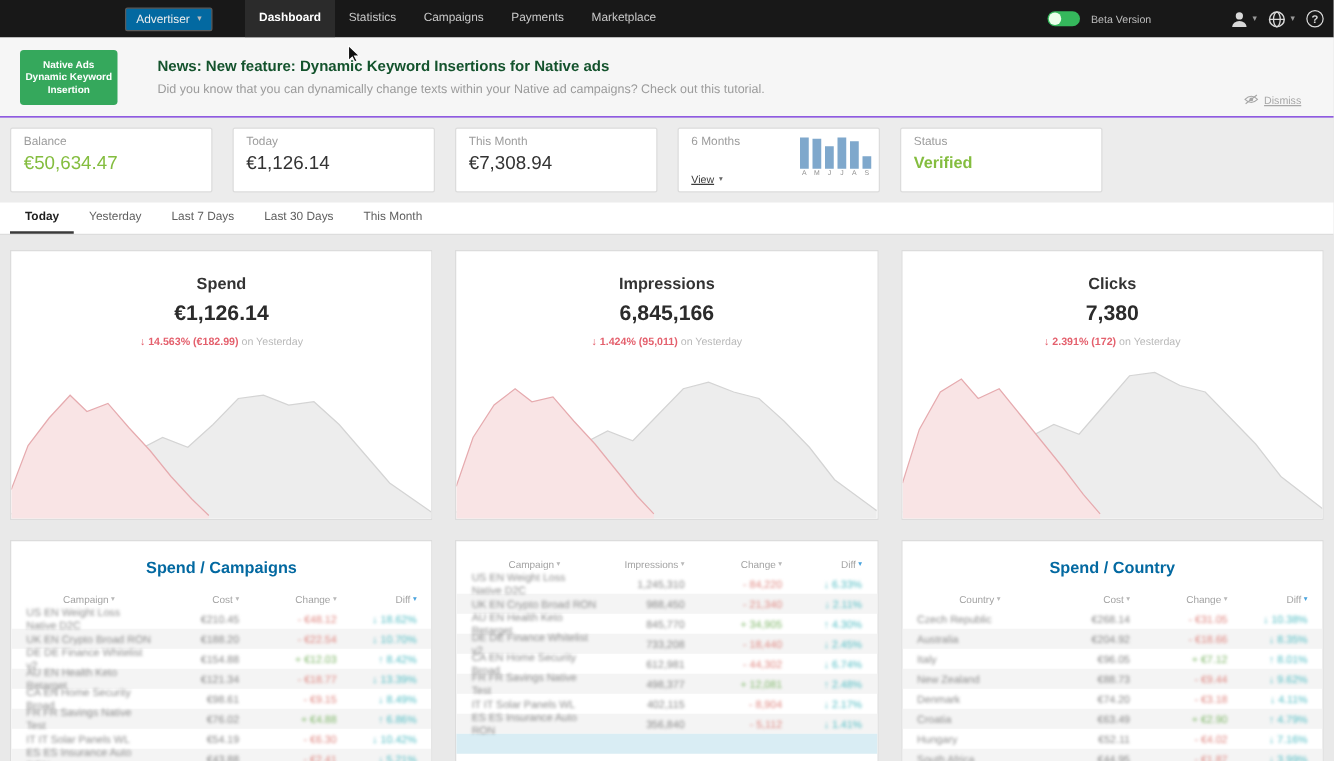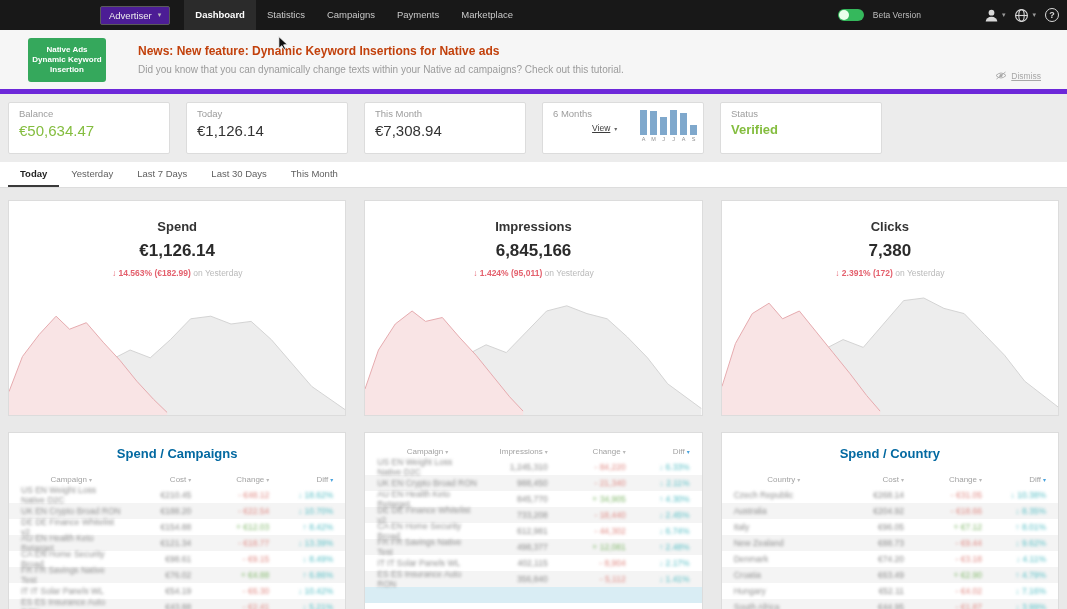"Advertiser" .adv-select { background: #4c1d95 -> #0369a1 }
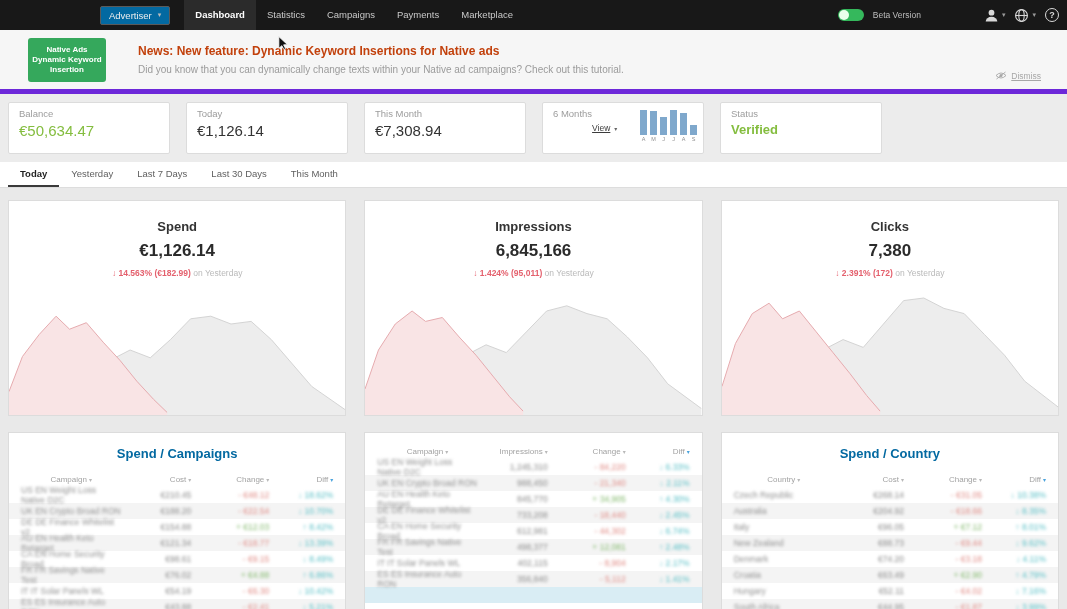"Dashboard" .topnav { margin-left: 14px -> 26px }
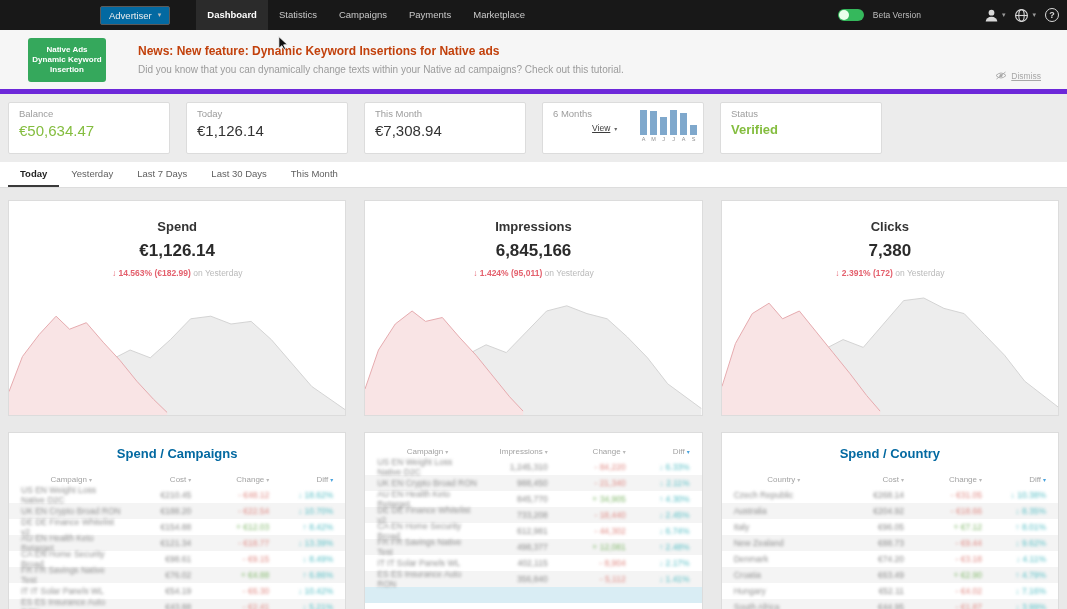"Native Ads" .news { border-bottom: 5px solid #6d28d9 -> 1px solid #6d28d9; padding: 0 28px -> 0 16px }
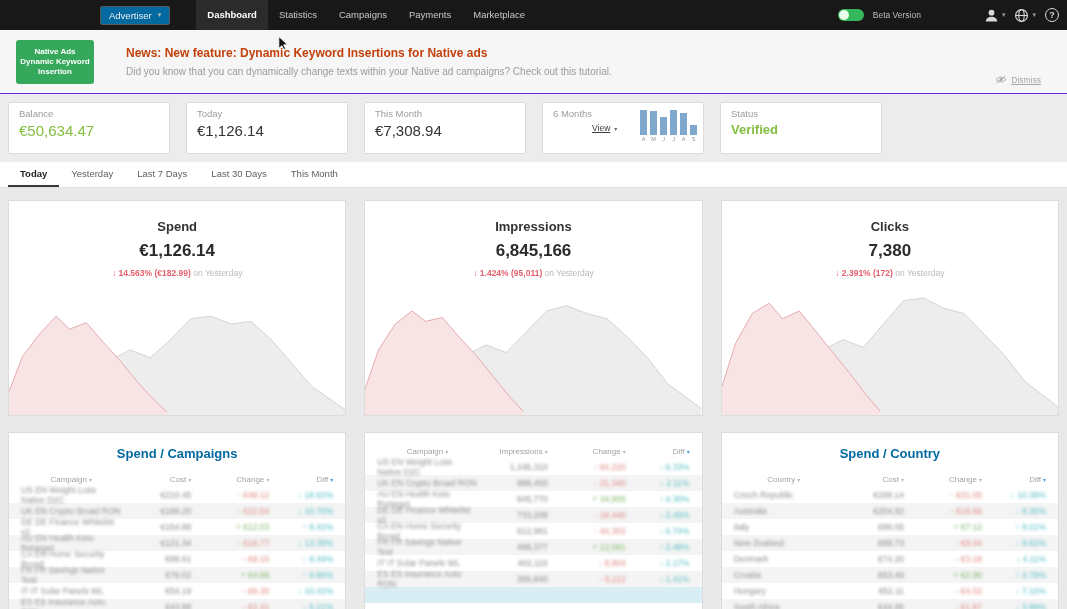"News: New feature: Dynamic Keyword" .news-title { color: #c2410c -> #14532d }
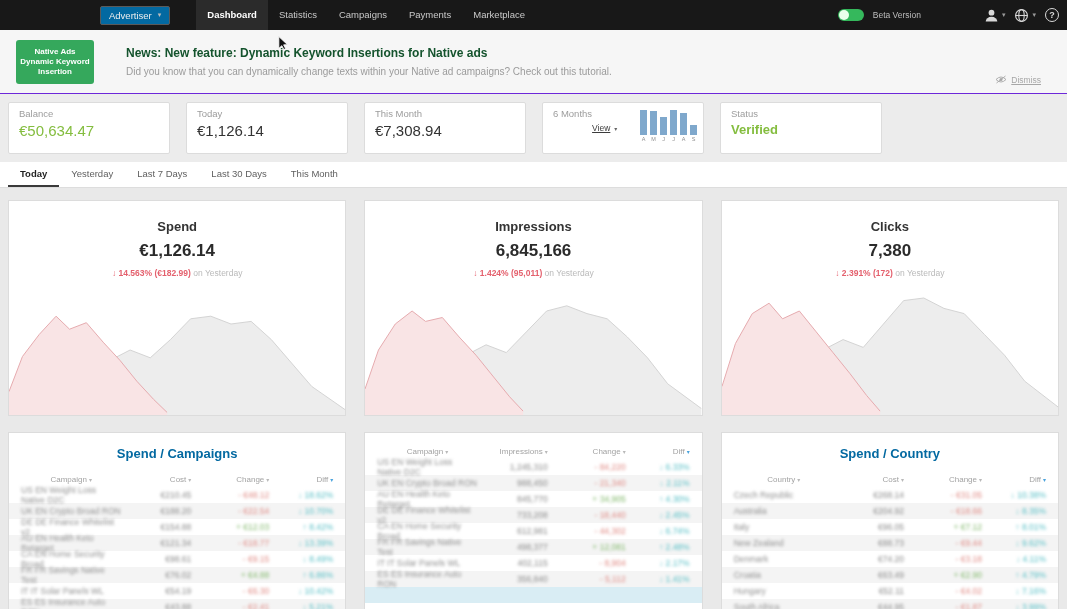"6 Months" .six-left { flex-direction: row -> column }
